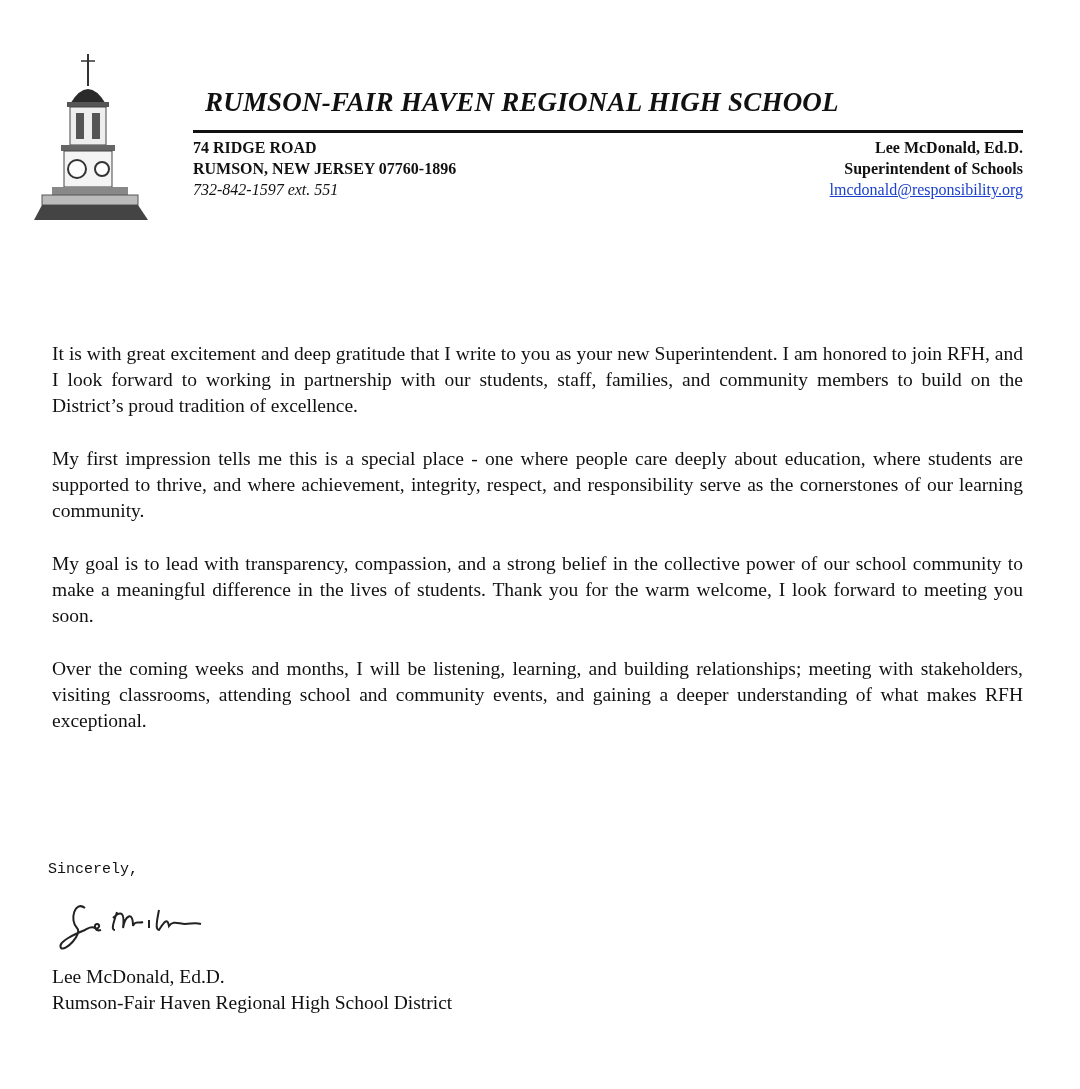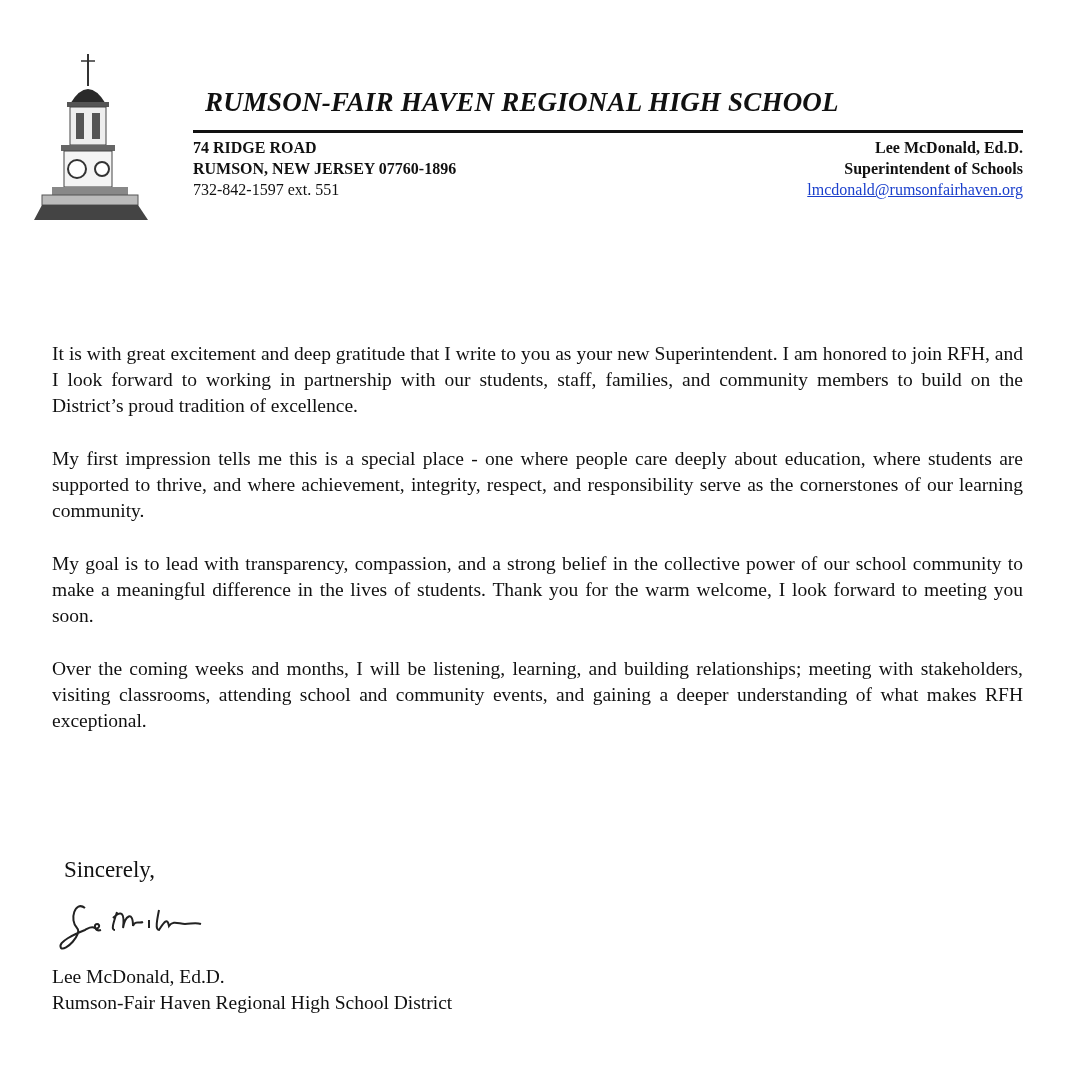"732-842-1597 ext. 551" .ital { font-style: none -> italic }
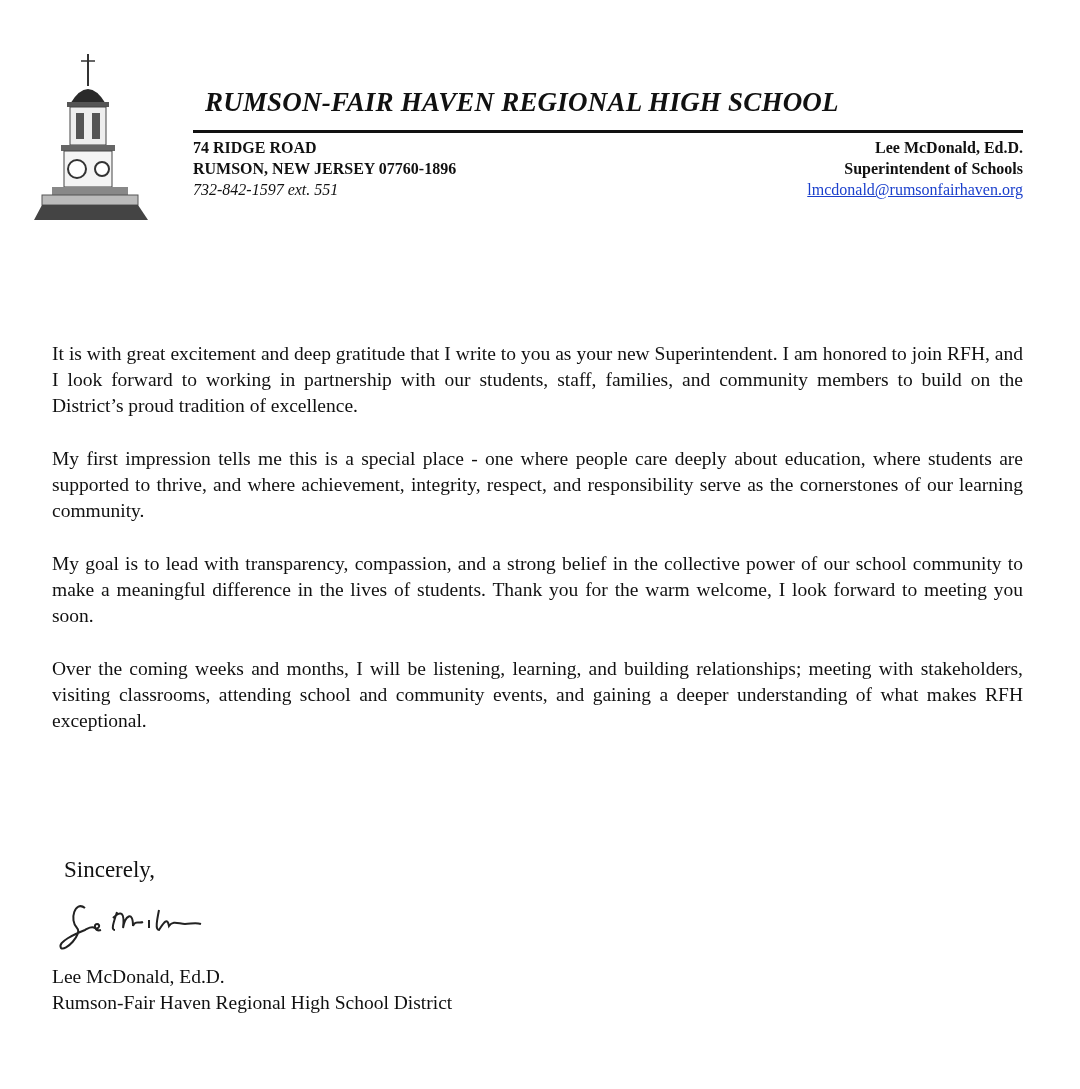"lmcdonald@rumsonfairhaven.org" a.email { text: lmcdonald@rumsonfairhaven.org -> lmcdonald@responsibility.org }
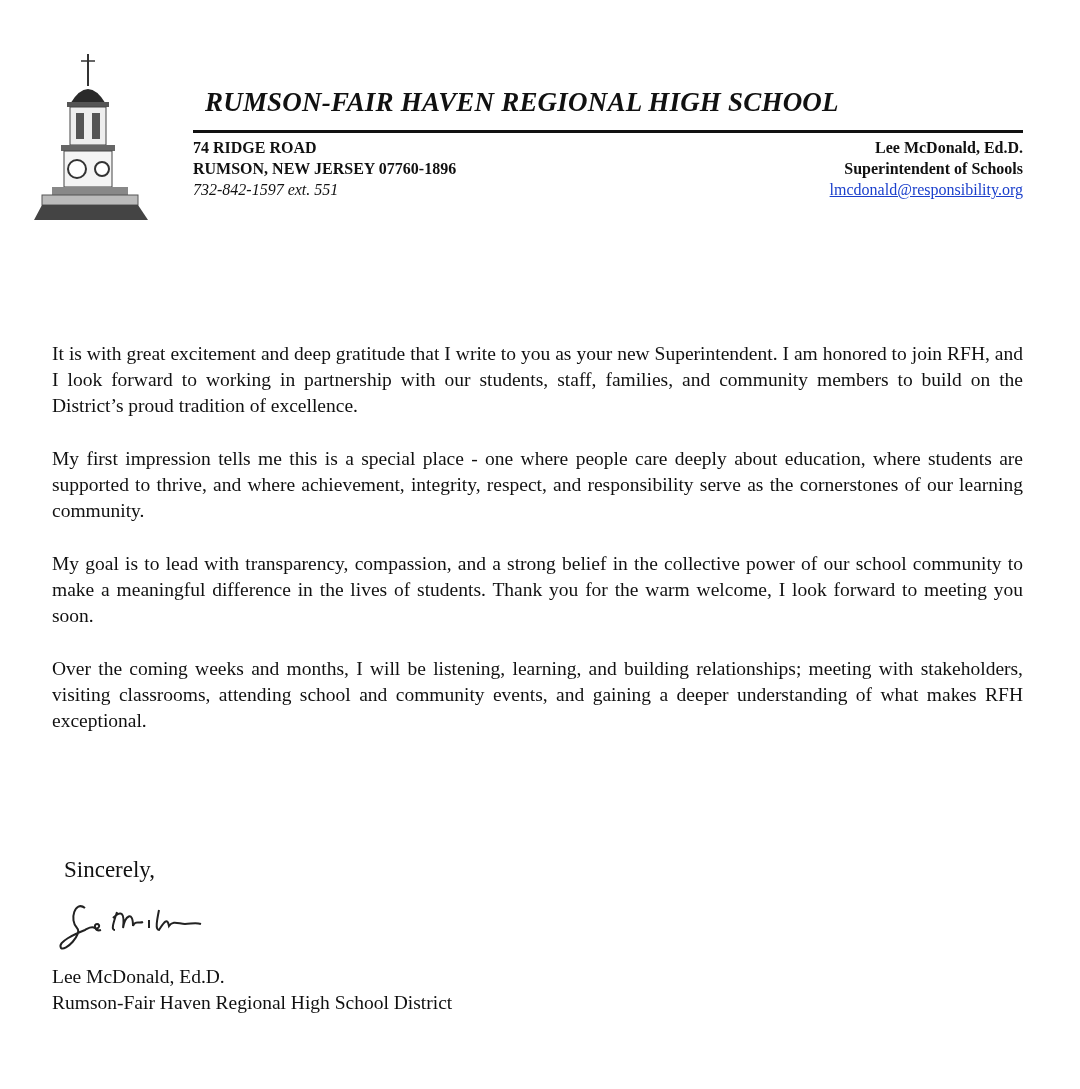"Sincerely," .closing { font-family: none -> Liberation Mono, monospace; font-size: 23px -> 15px; left: 64px -> 48px }
